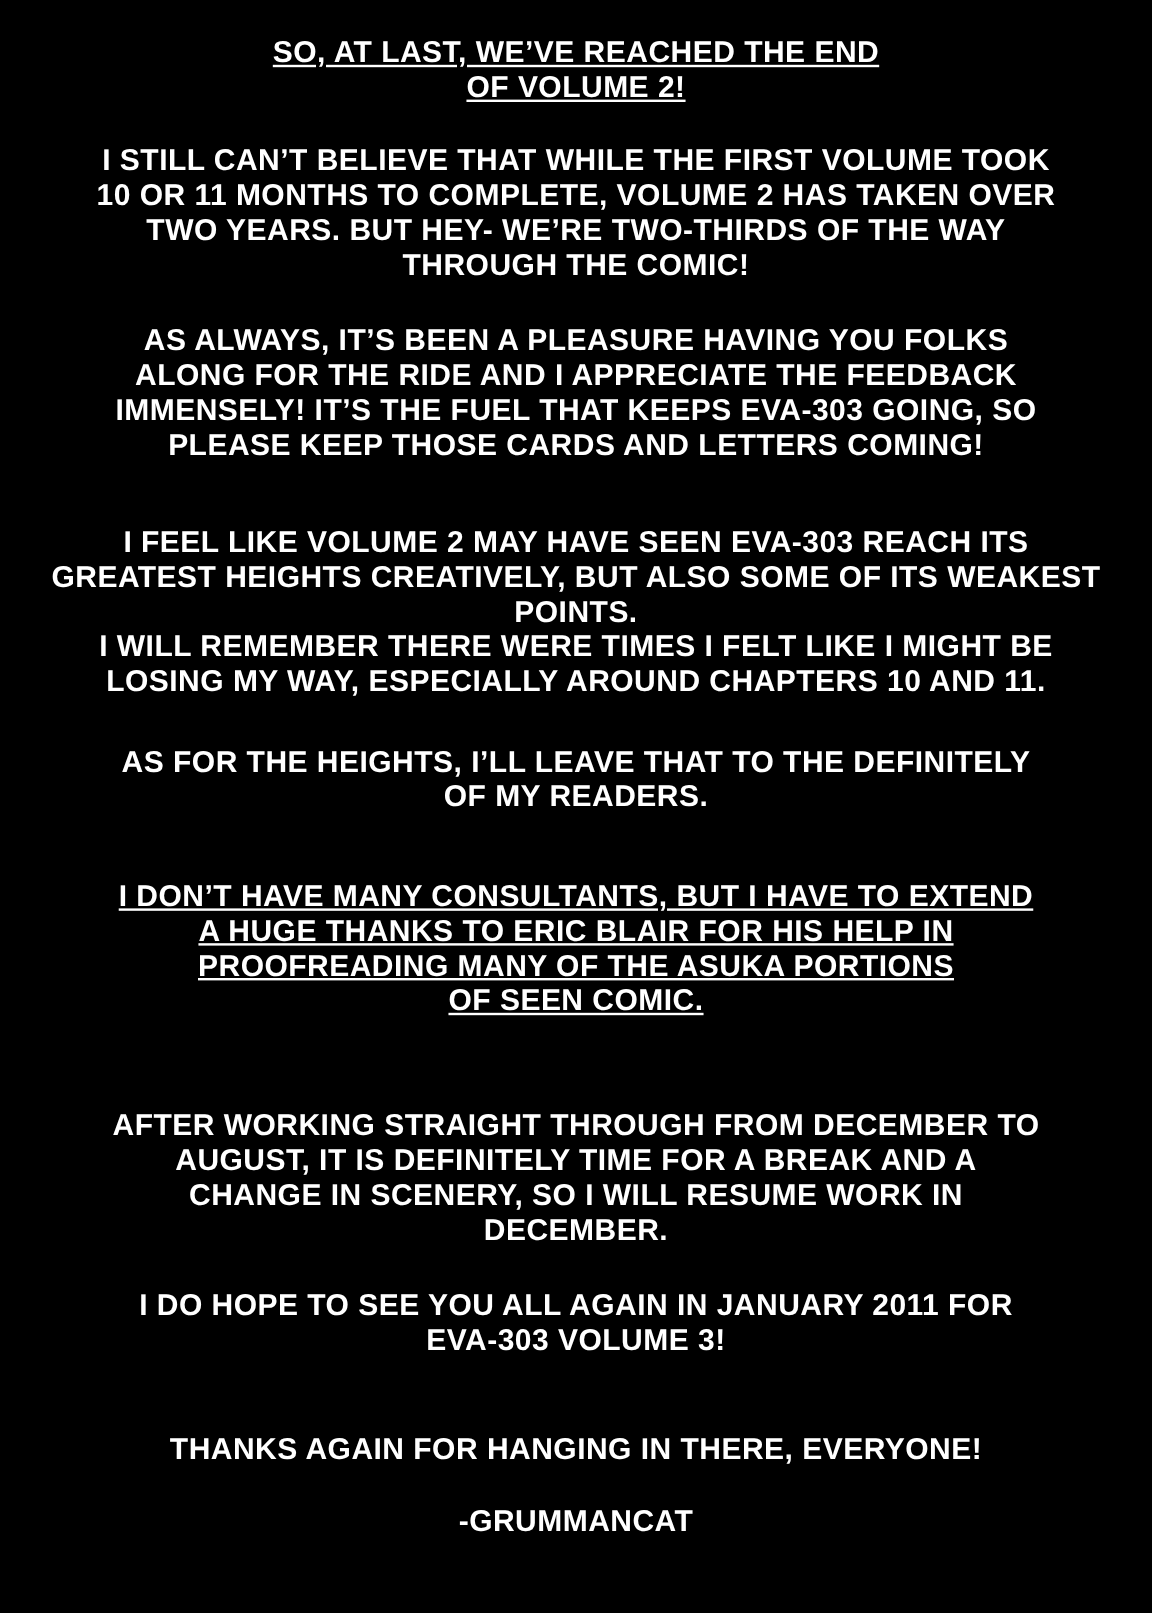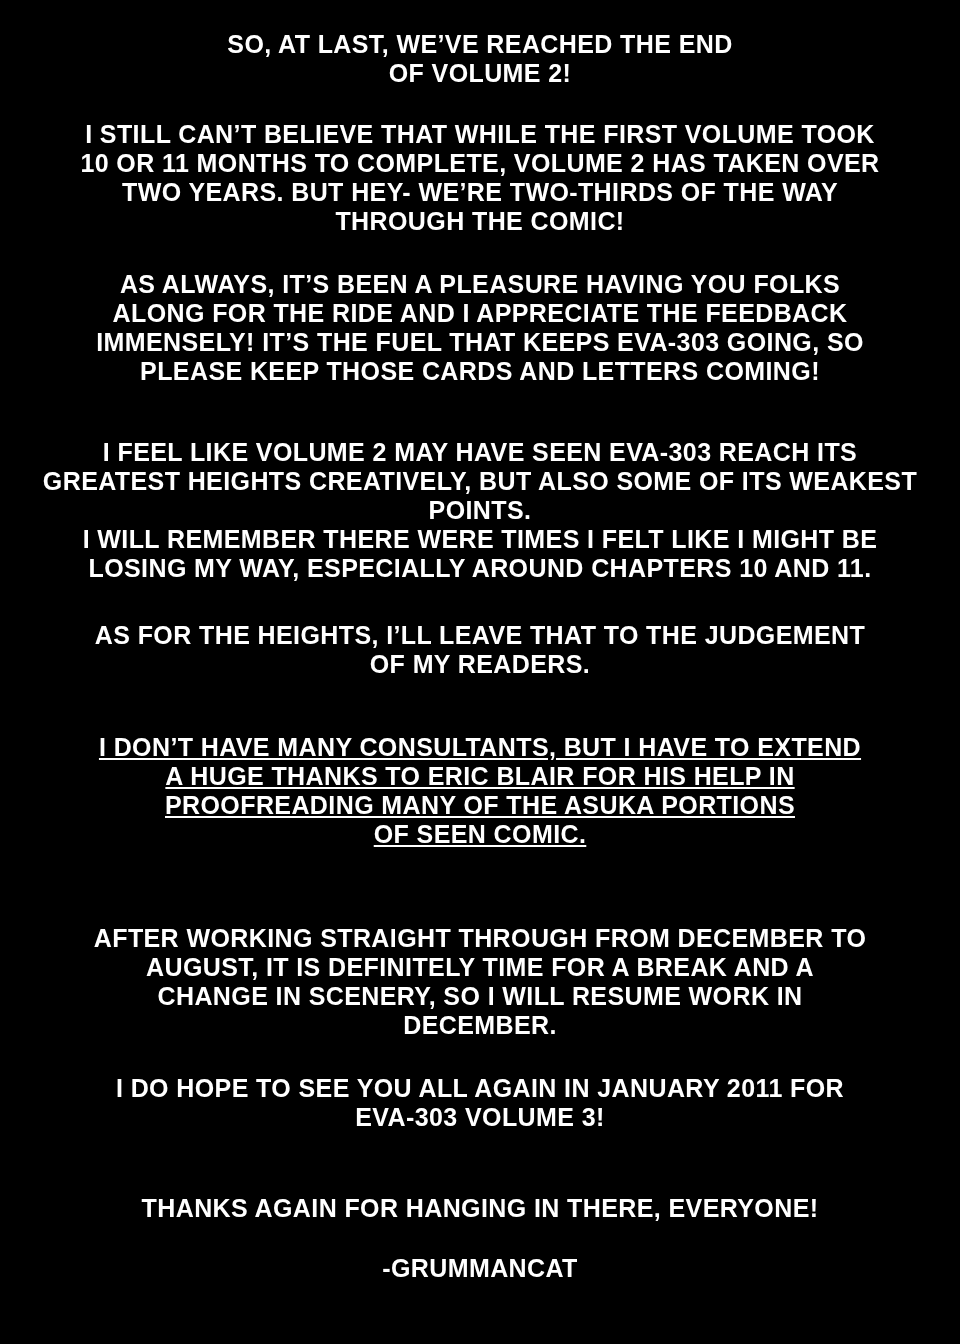"SO, AT LAST, WE’VE REACHED" .gap-a { text-decoration: none -> underline }
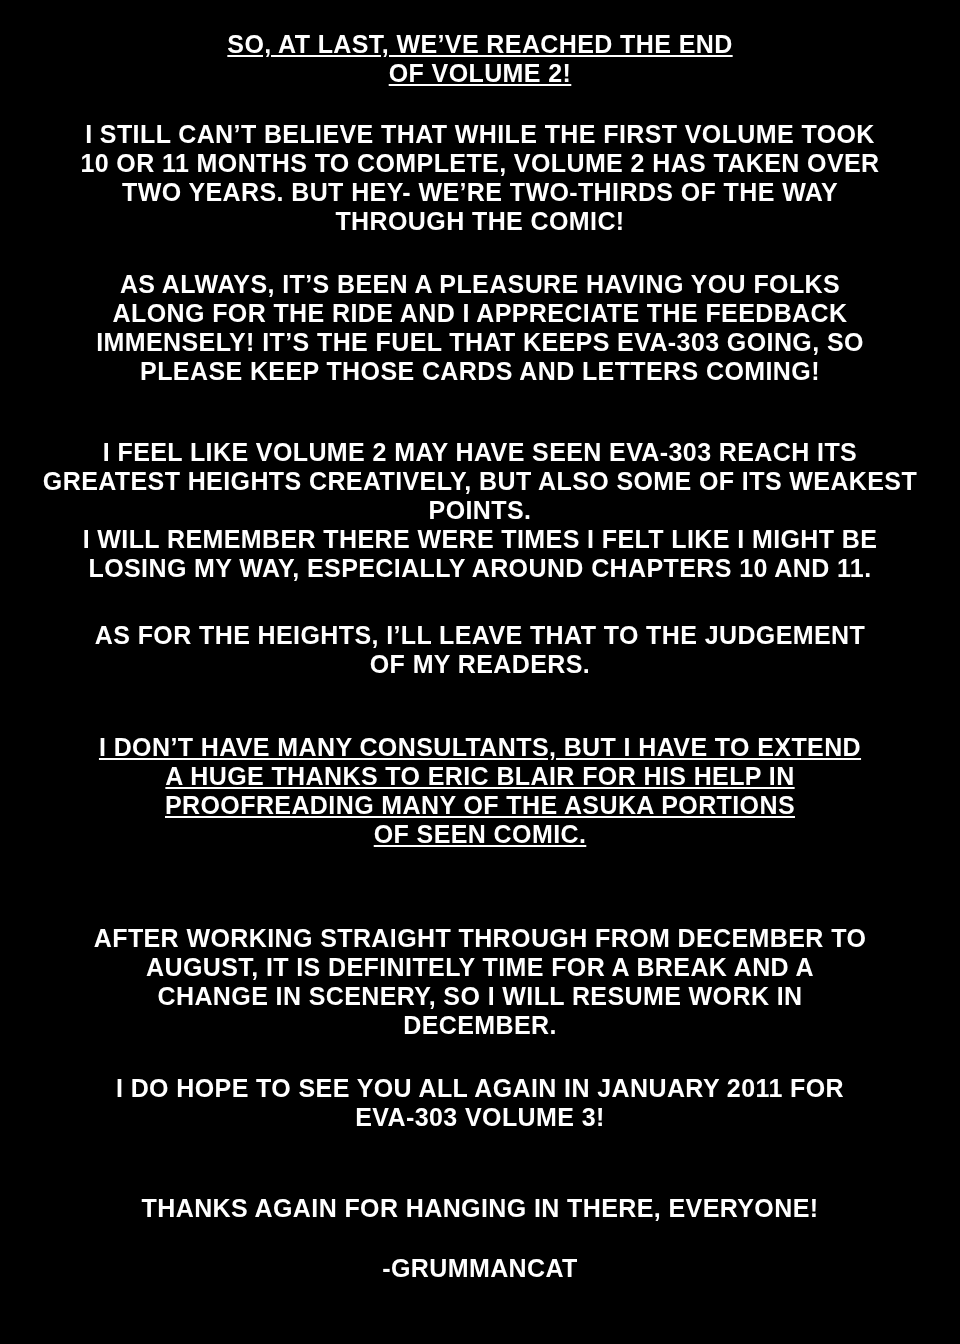"AS FOR THE HEIGHTS, I’LL" div.line { text: JUDGEMENT -> DEFINITELY }
